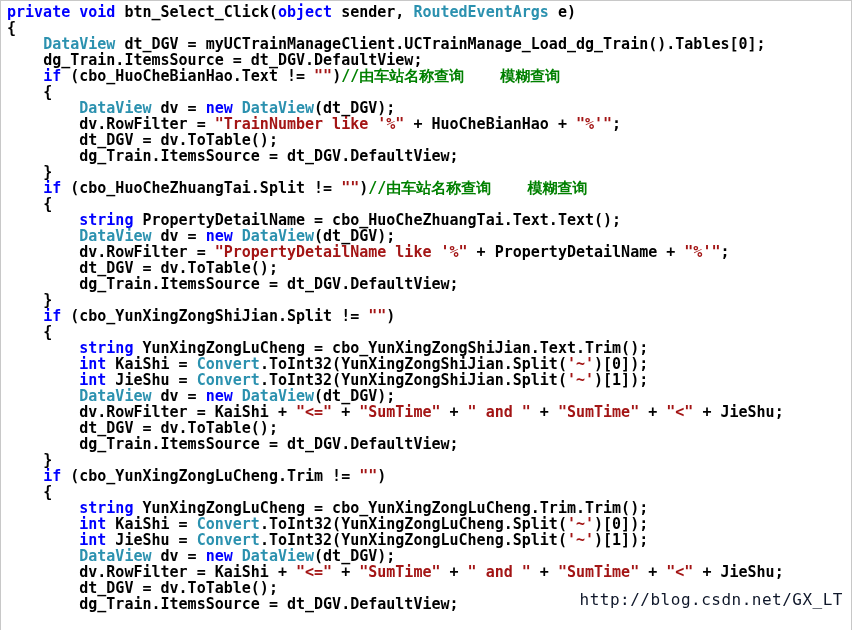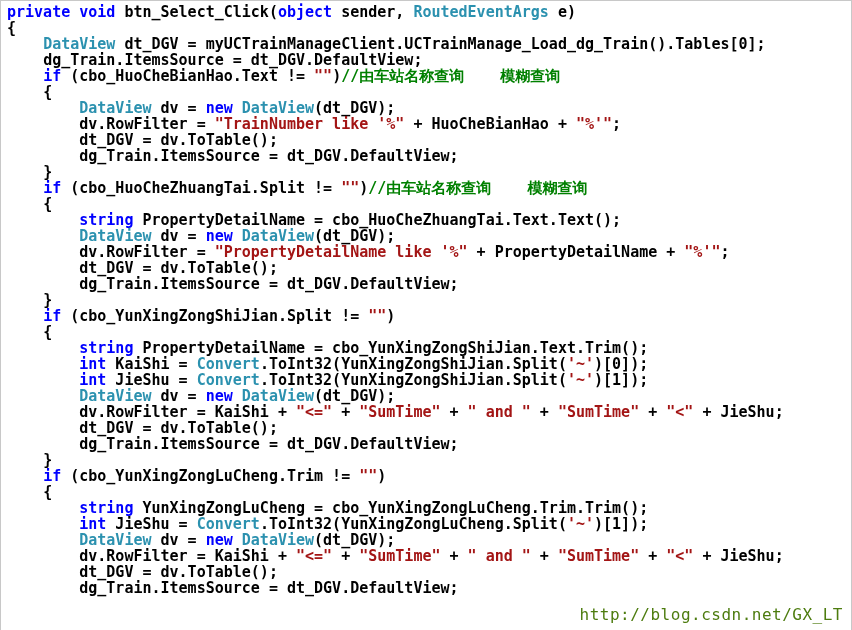"PropertyDetailName = cbo_YunXingZongShiJian.Text.Trim();" span.tok-plain { text: PropertyDetailName -> YunXingZongLuCheng }
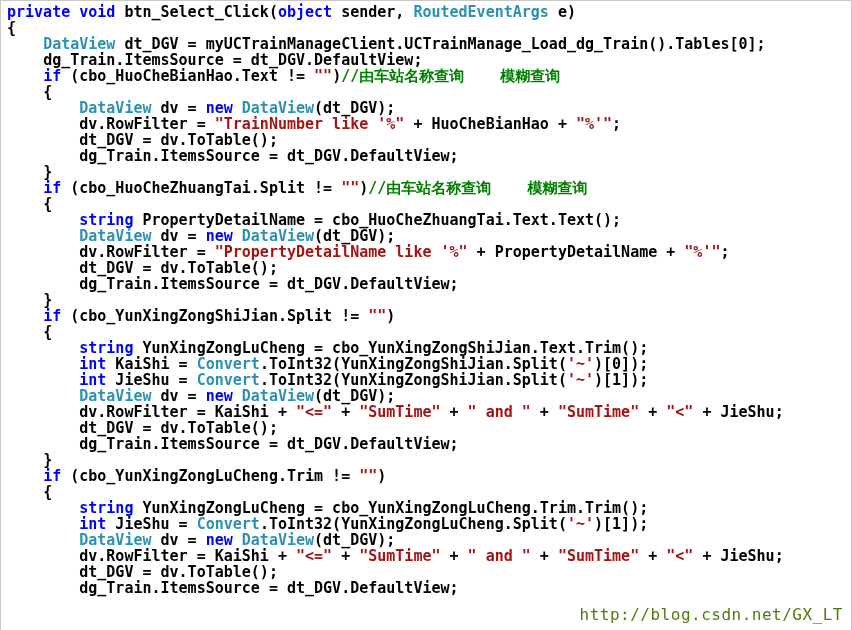"int KaiShi = Convert.ToInt32(YunXingZongLuCheng.Split('~')[0]);" div.code-line { html: none -> <div><span> </span><span>int</span><span> KaiShi = </span><span>Convert</span><span>.ToInt32(YunXingZongLuCheng.Split(</span><span>'~'</span><span>)[0]);</span></div> }
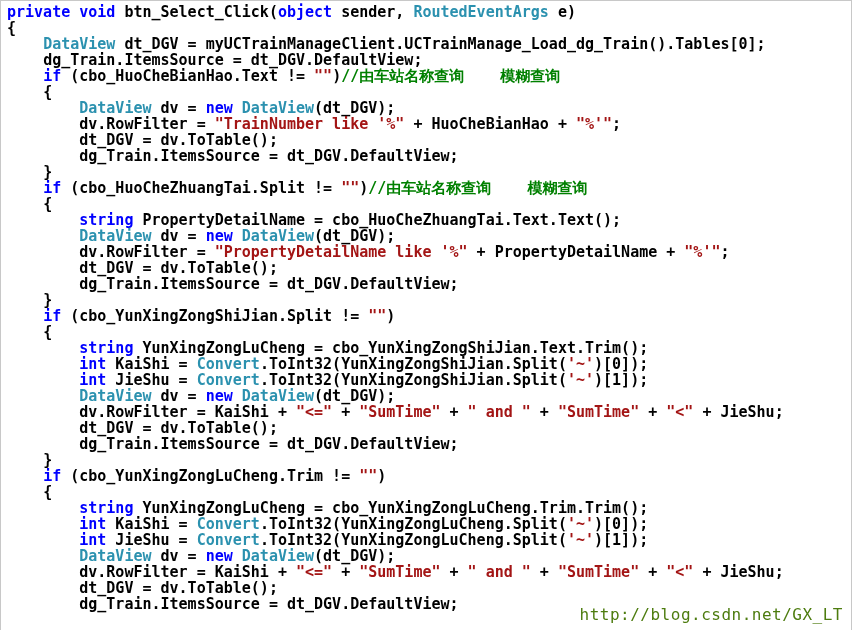"http://blog.csdn.net/GX_LT" #watermark { bottom: 6px -> 21px; color: #4d7c0f -> #0f172a }
